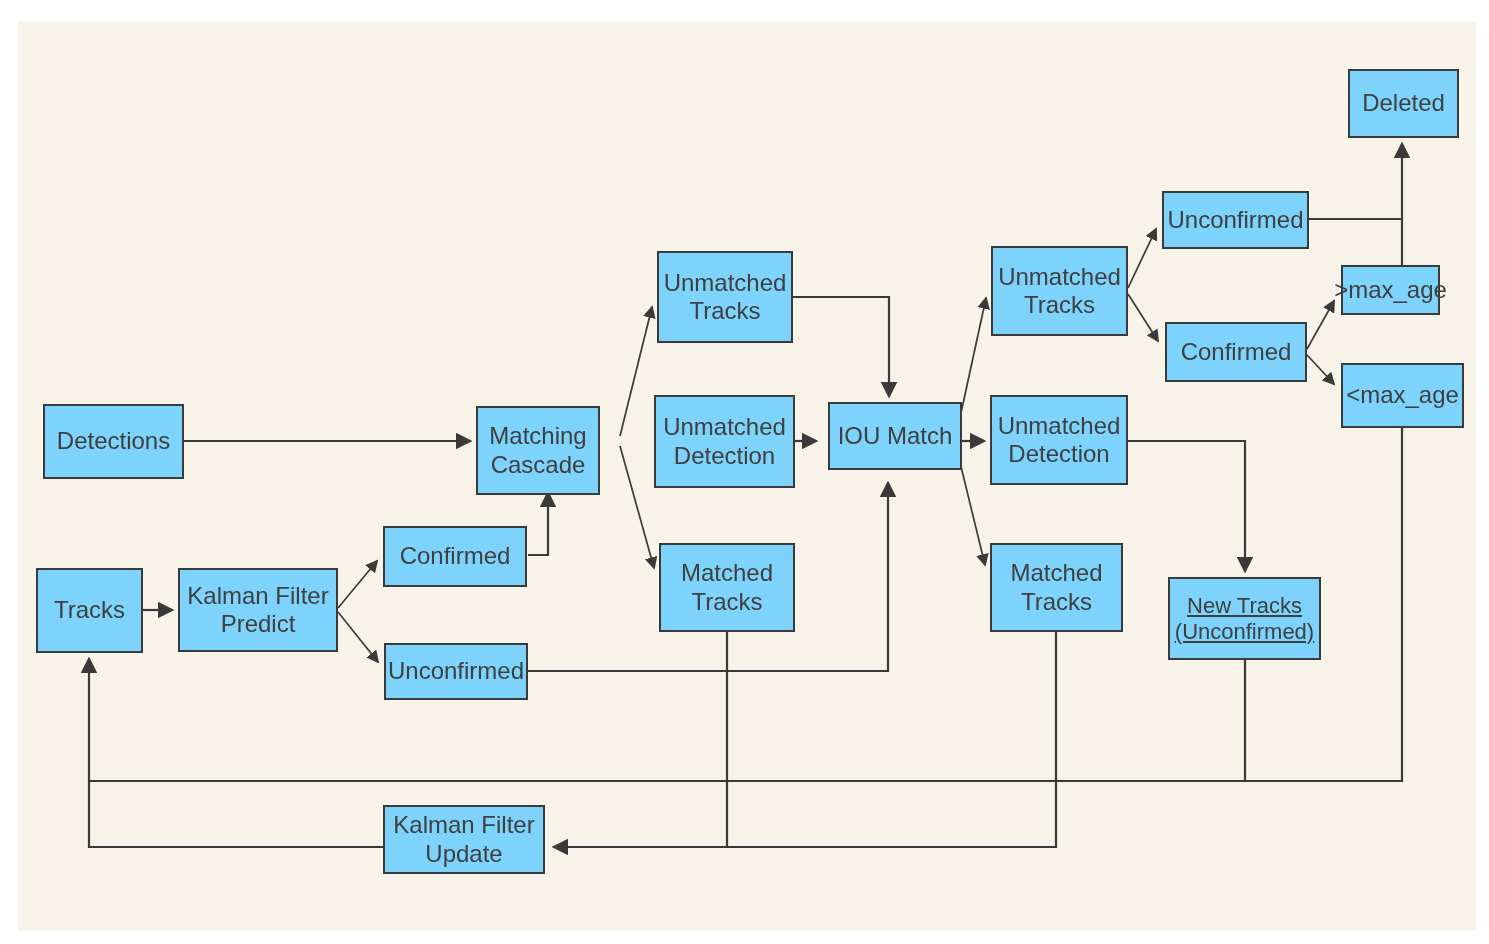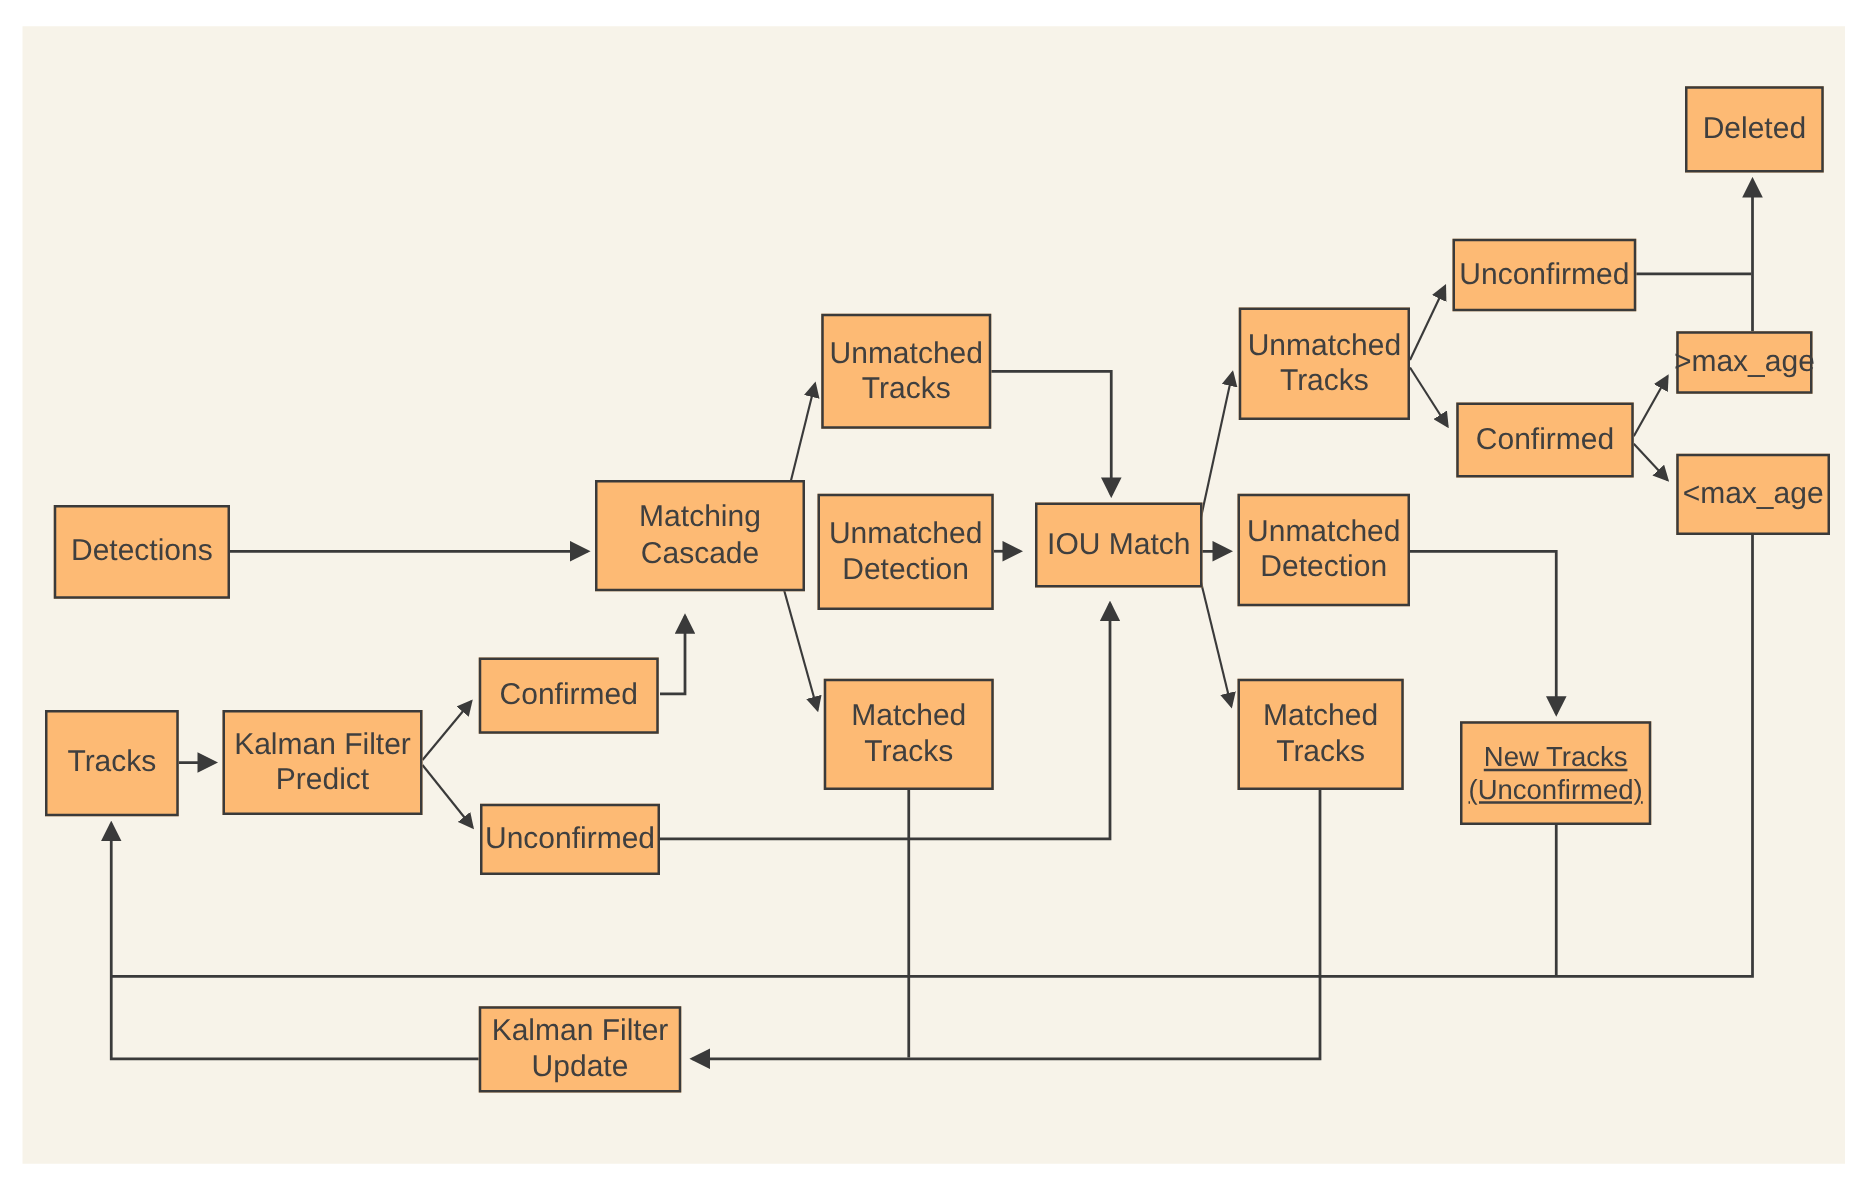"Deleted" .node { background: #fdba74 -> #7dd3fc }
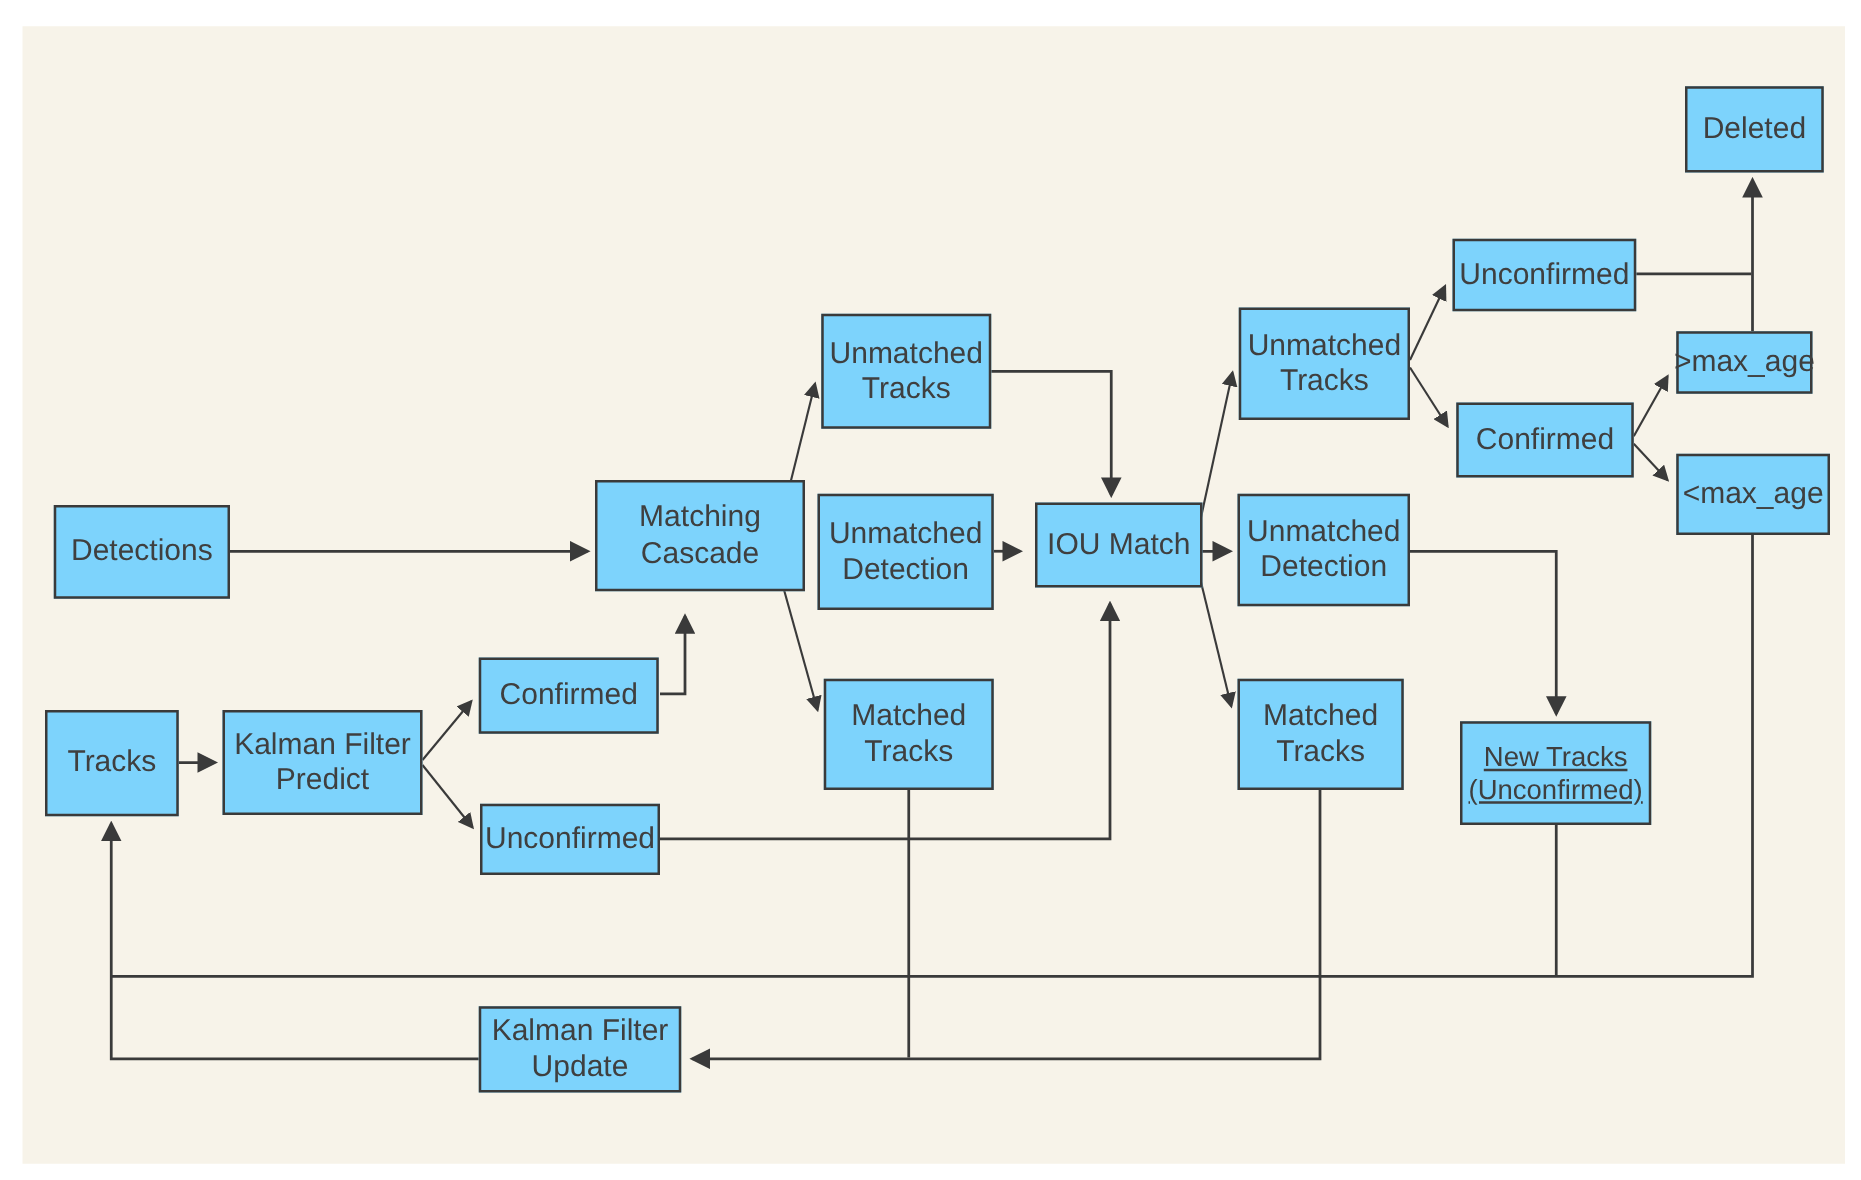">max_age" div.node { width: 109px -> 99px }
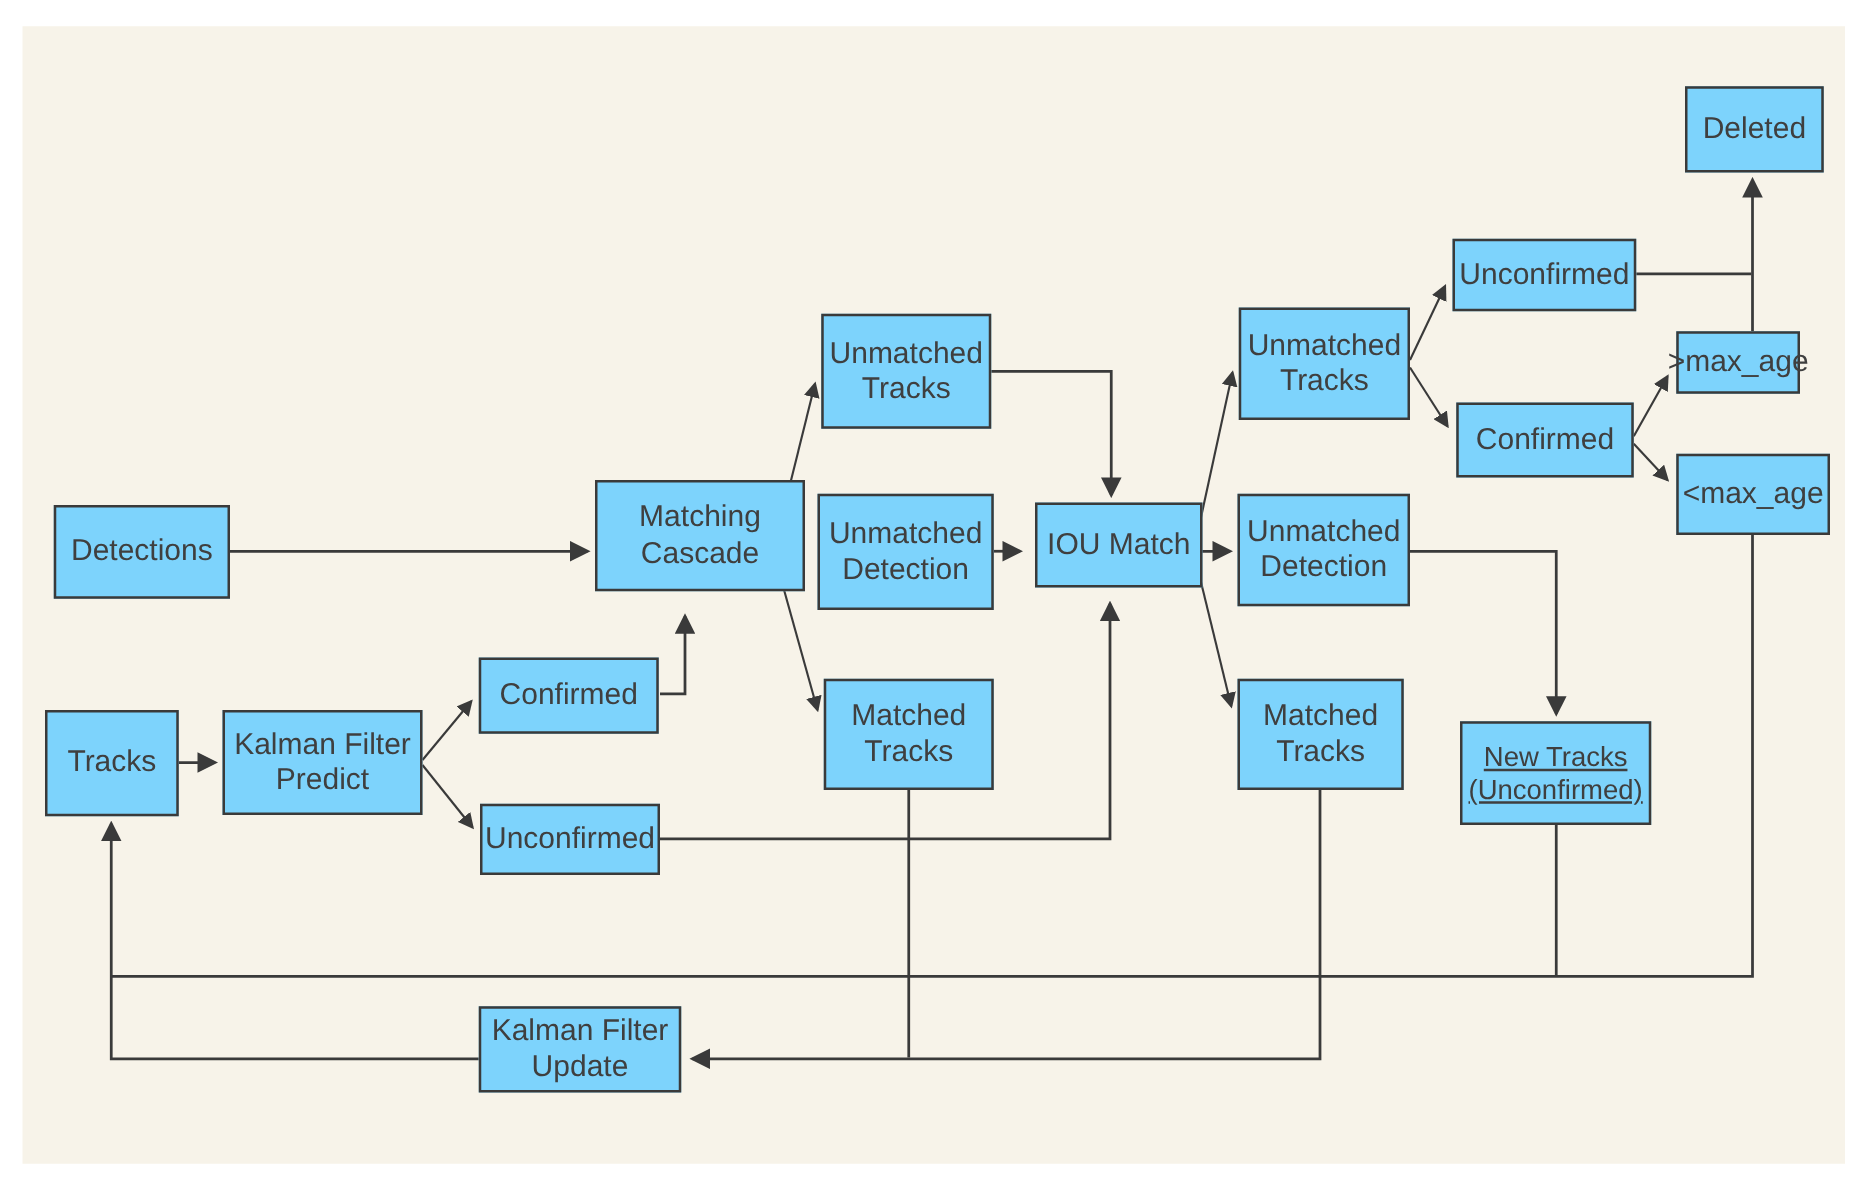"Matching Cascade" div.node { top: 384px -> 406px; width: 168px -> 124px }
